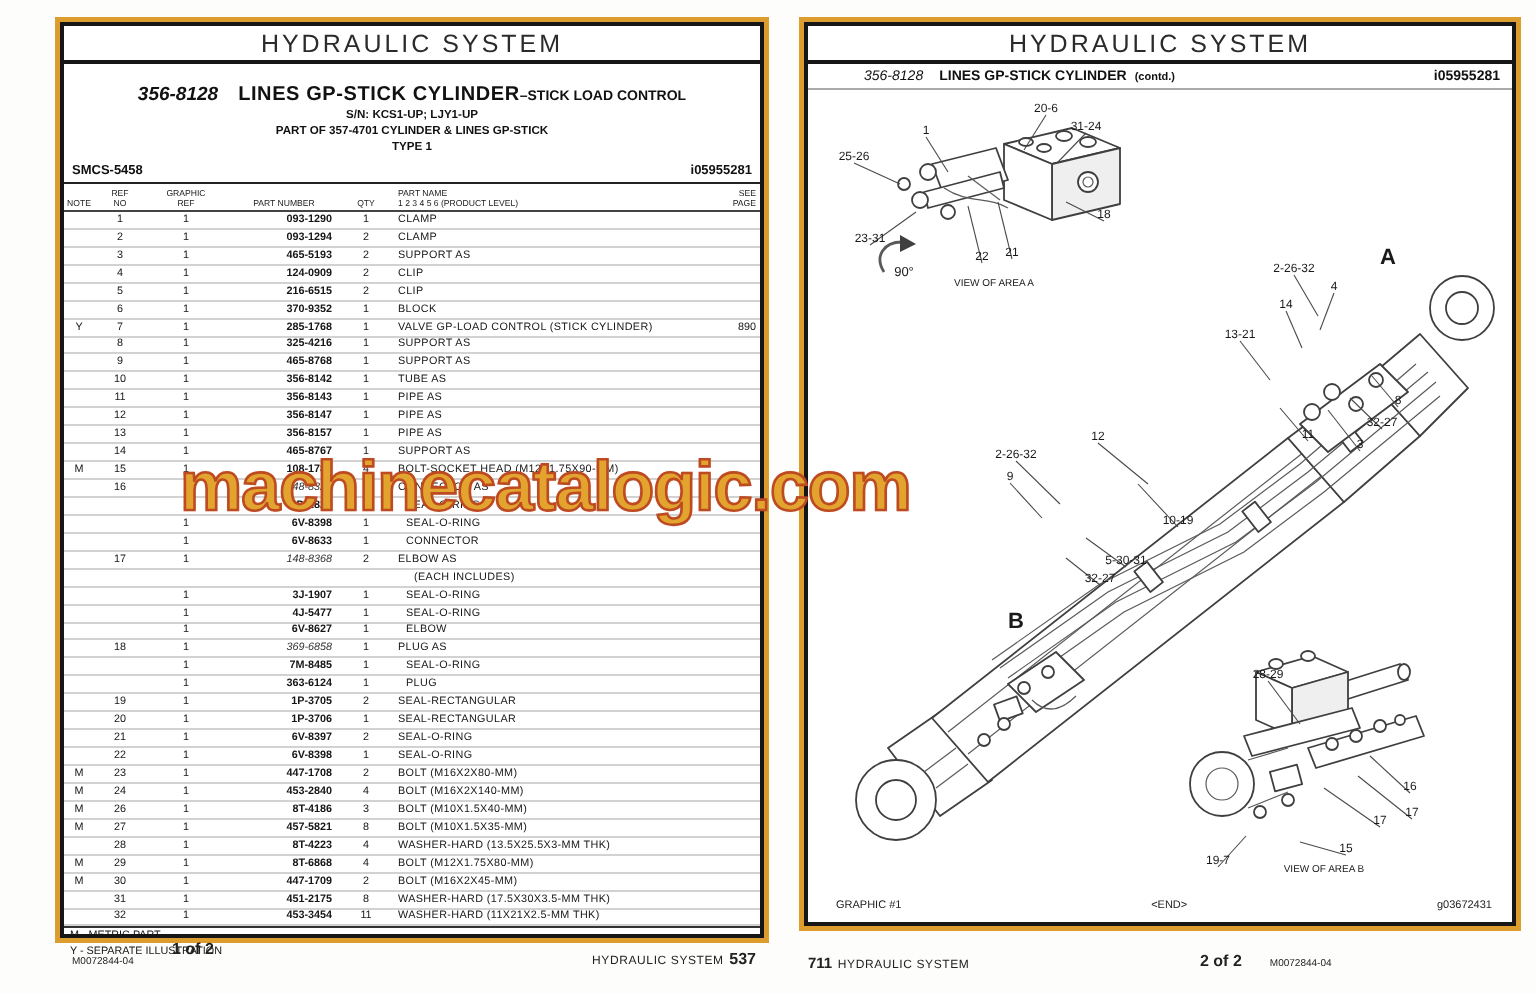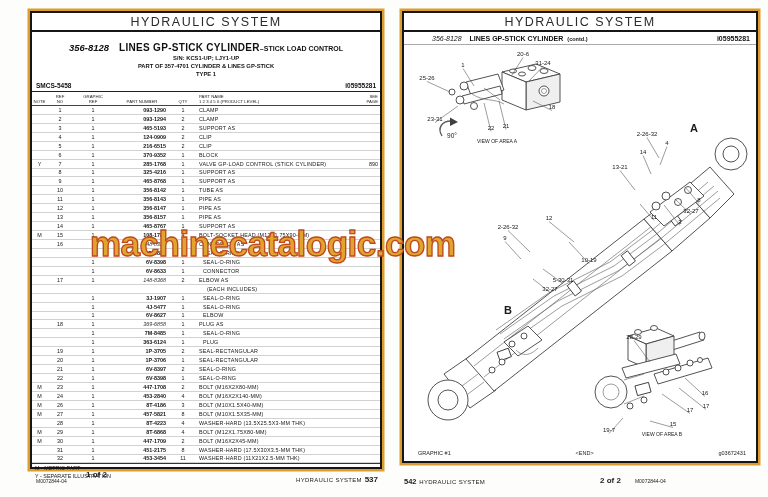"542" span { text: 542 -> 711 }
